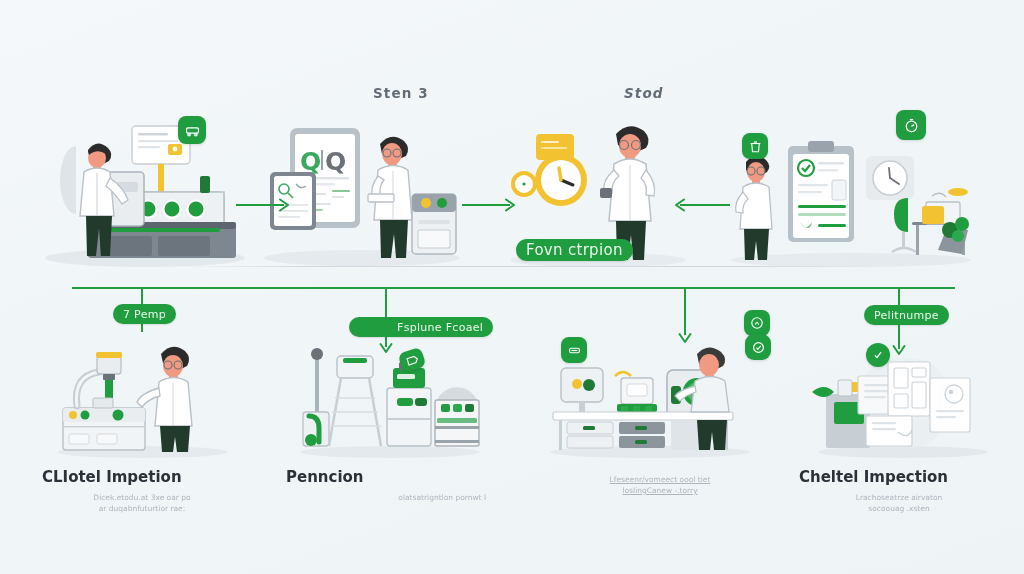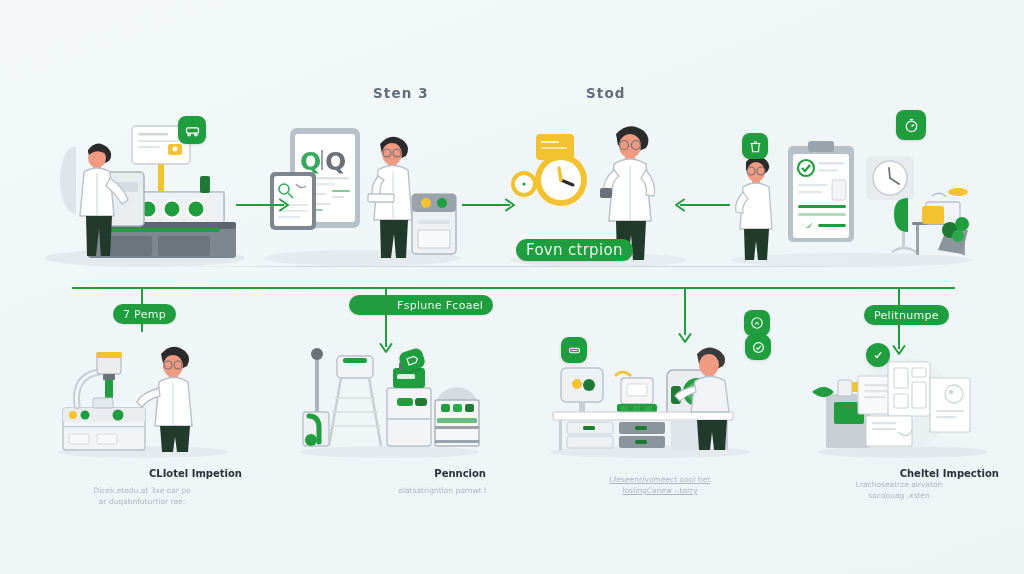"Stod" div.abs { font-style: none -> italic; left: 586px -> 624px }
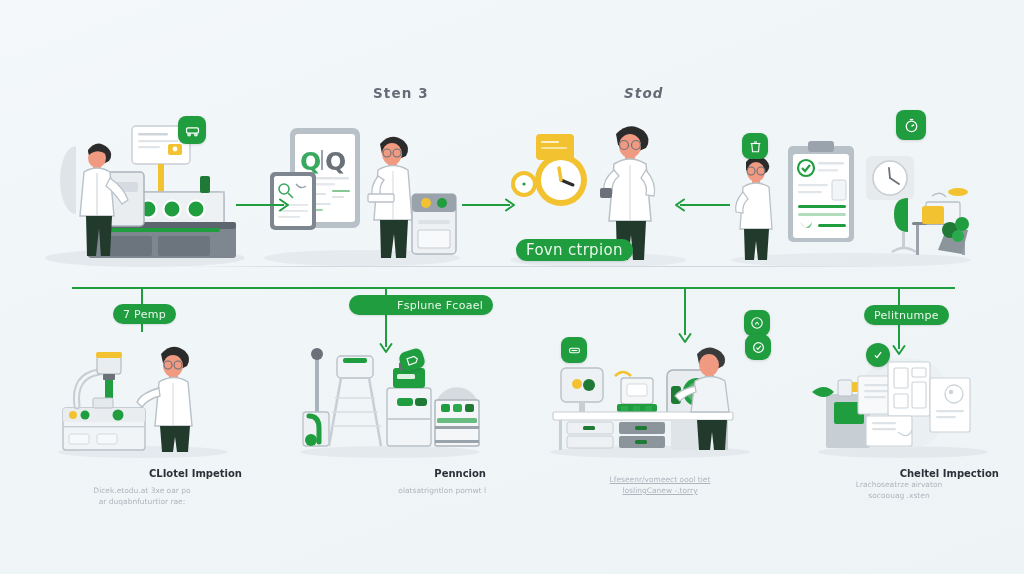"Fsplune Fcoael" div.abs { top: 295px -> 317px }
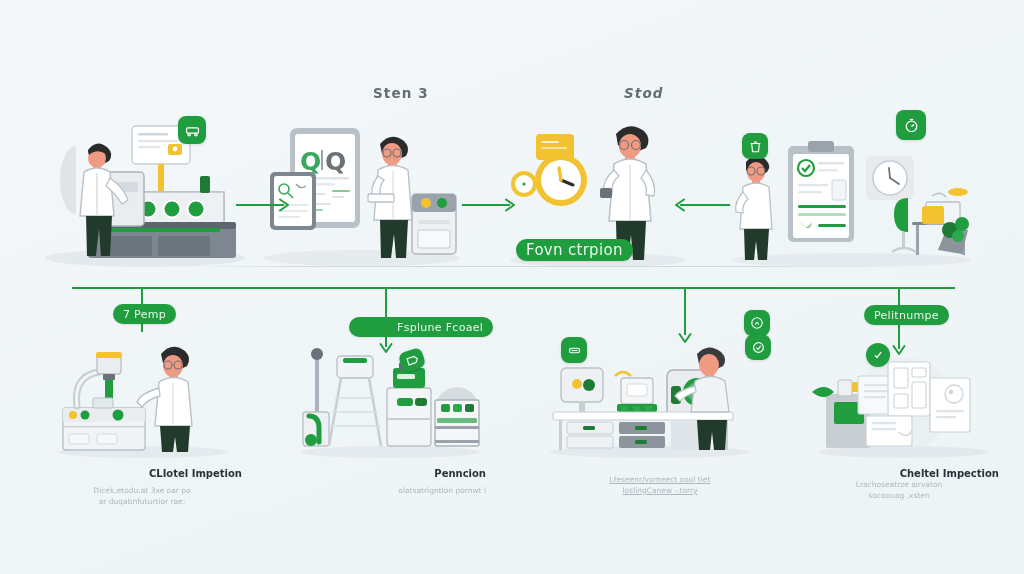"CLIotel Impetion" .cap-title { font-size: 10px -> 15px; text-align: right -> left }
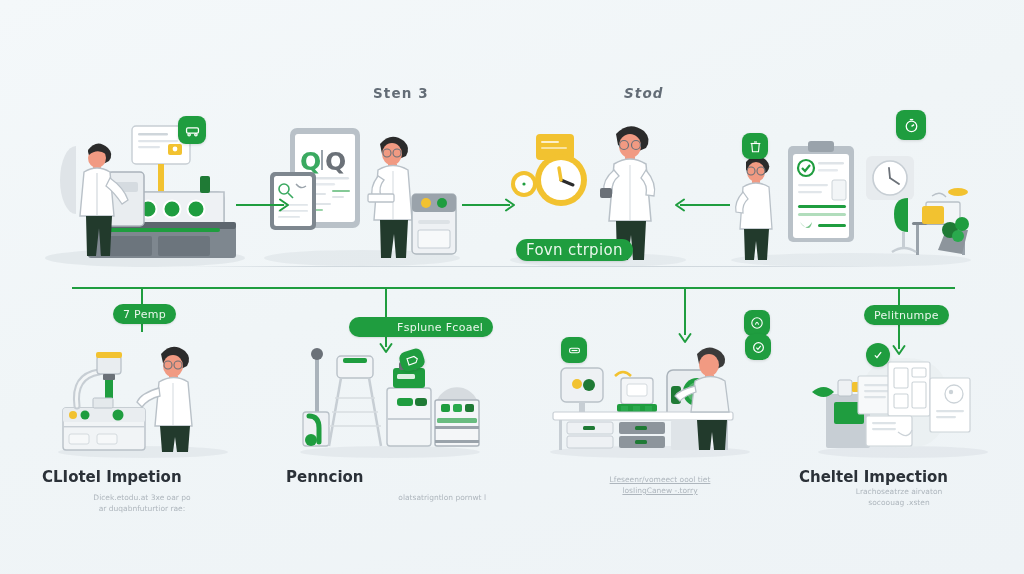"Lrachoseatrze airvaton" div.cap-sub { margin-top: none -> 6px }
